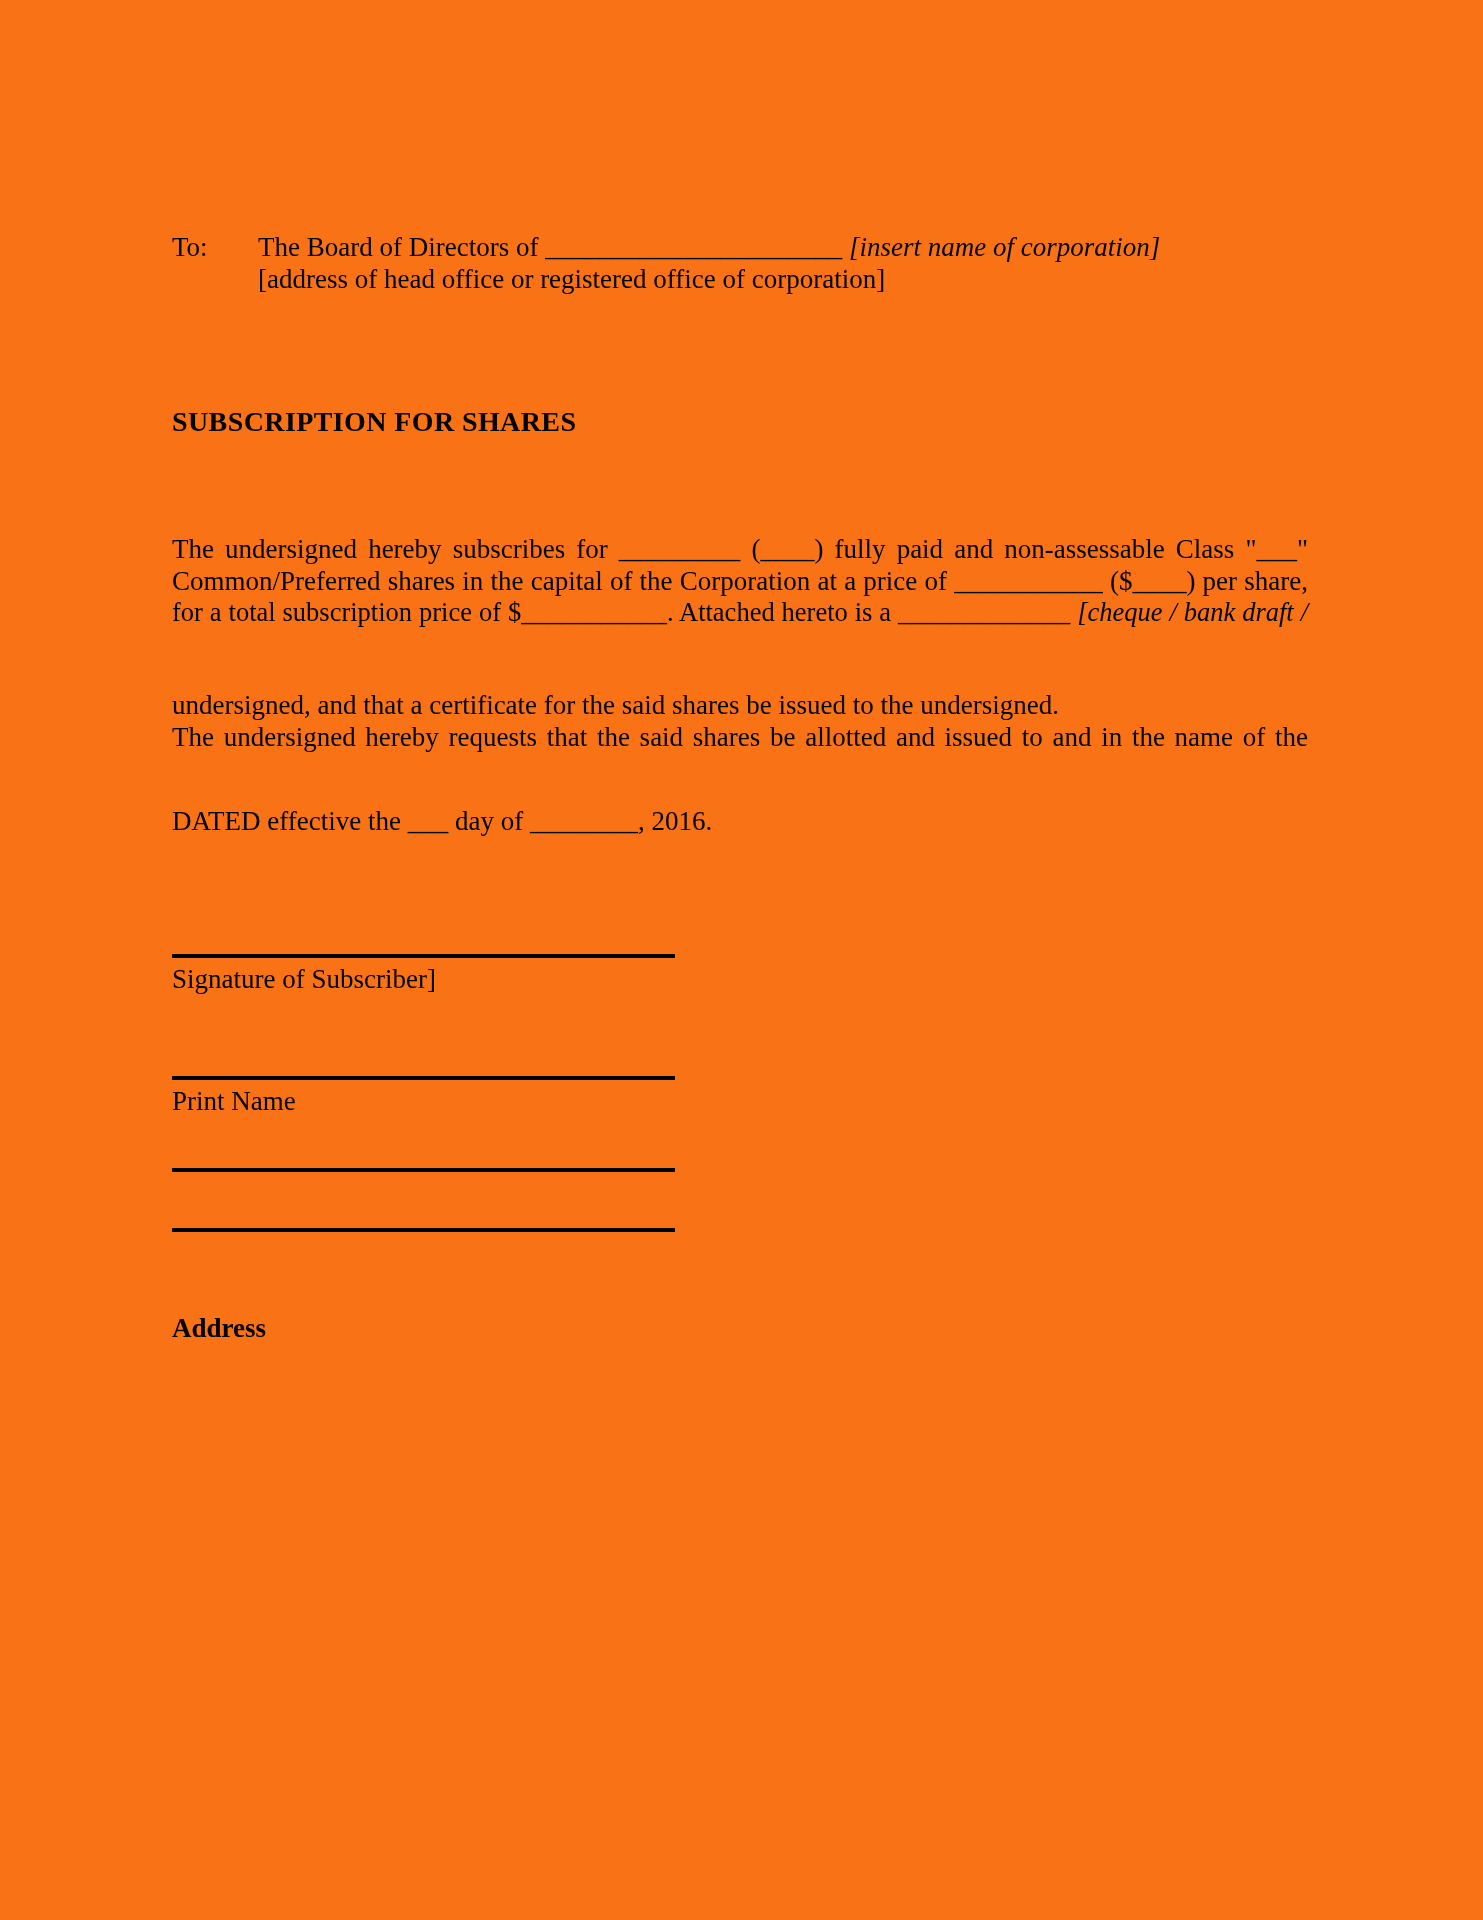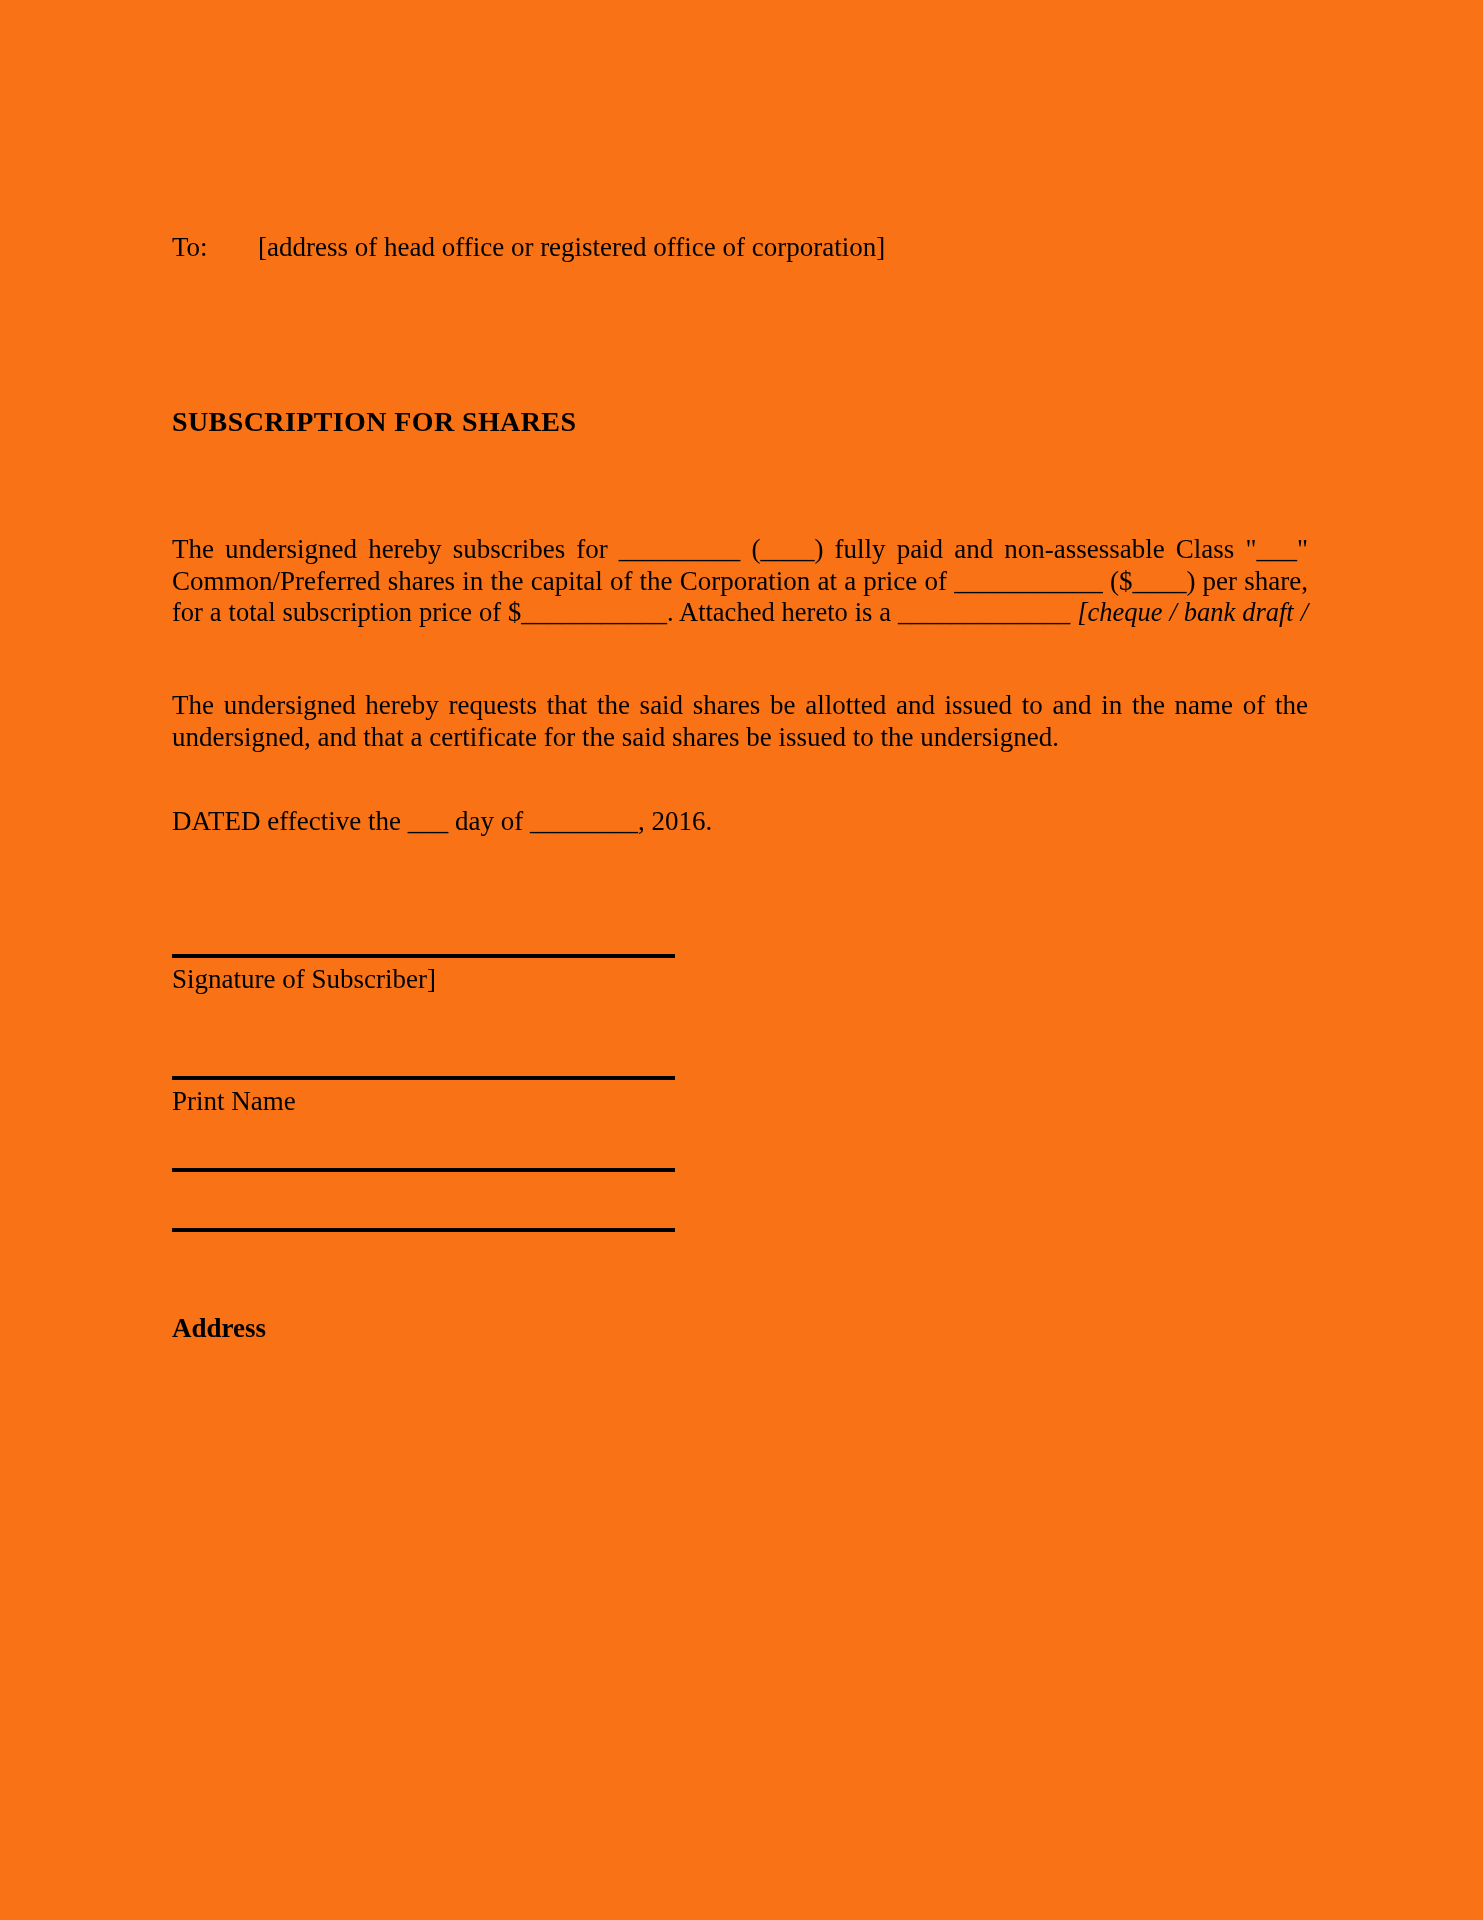"The Board of Directors of" div.line { html: none -> <div><span>The Board of Directors of </span><span>______________________</span><span> [insert name of corporation]</span></div> }
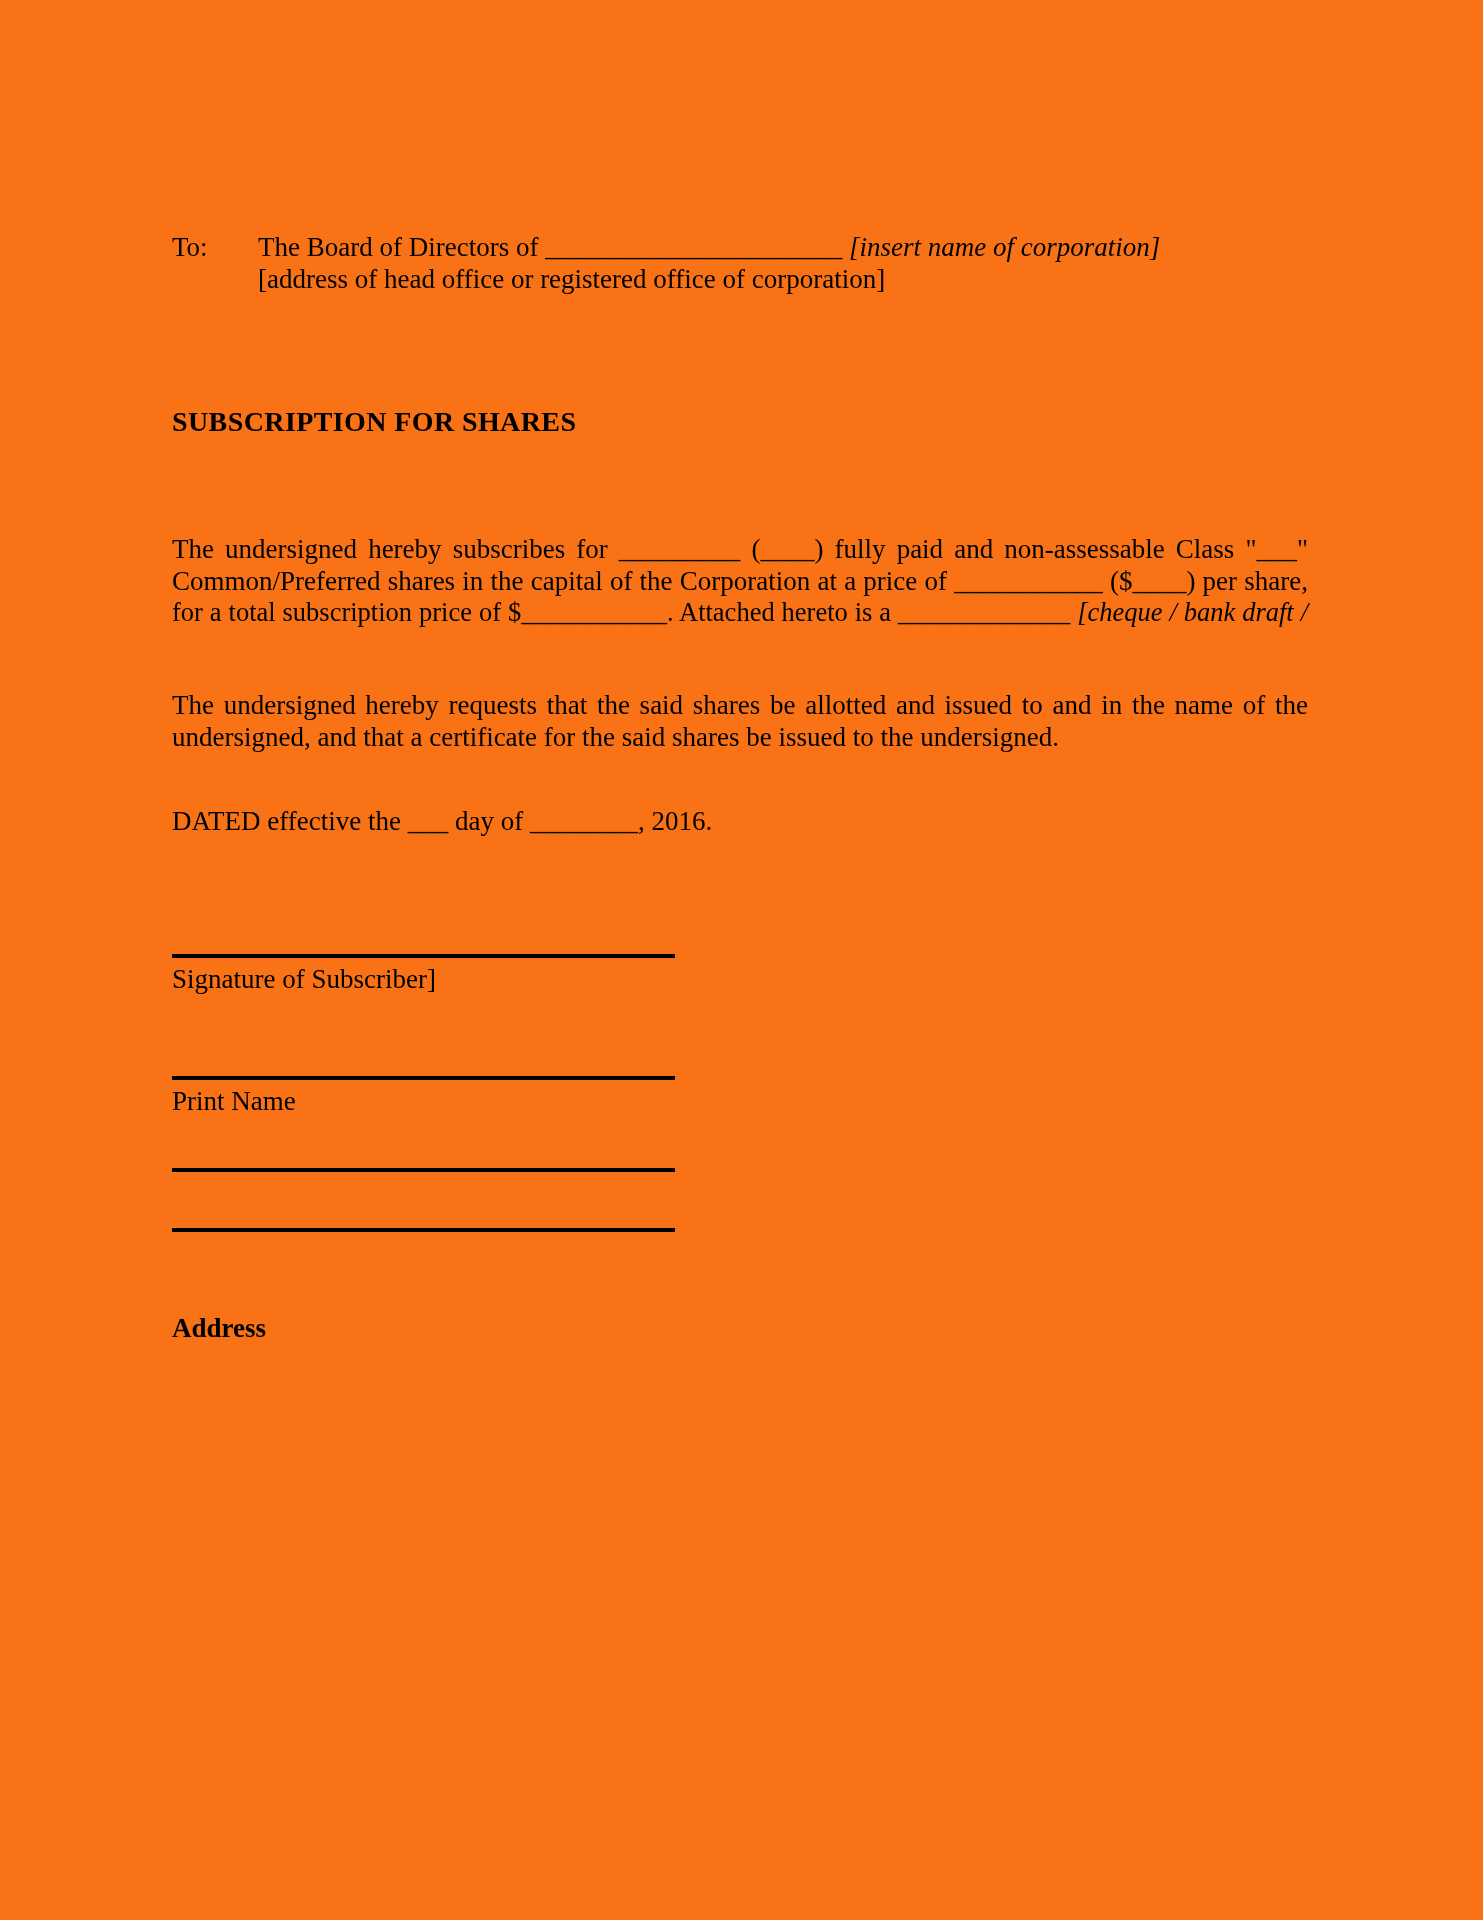"The undersigned hereby requests that" div.line { order: before "undersigned, and that a certificate" -> after "undersigned, and that a certificate" }
